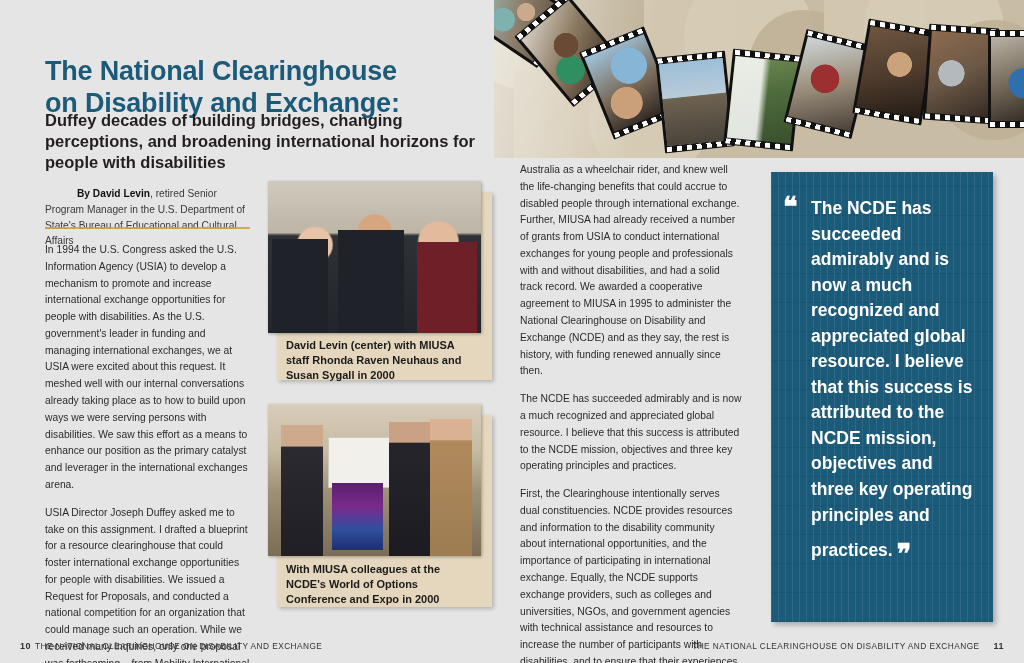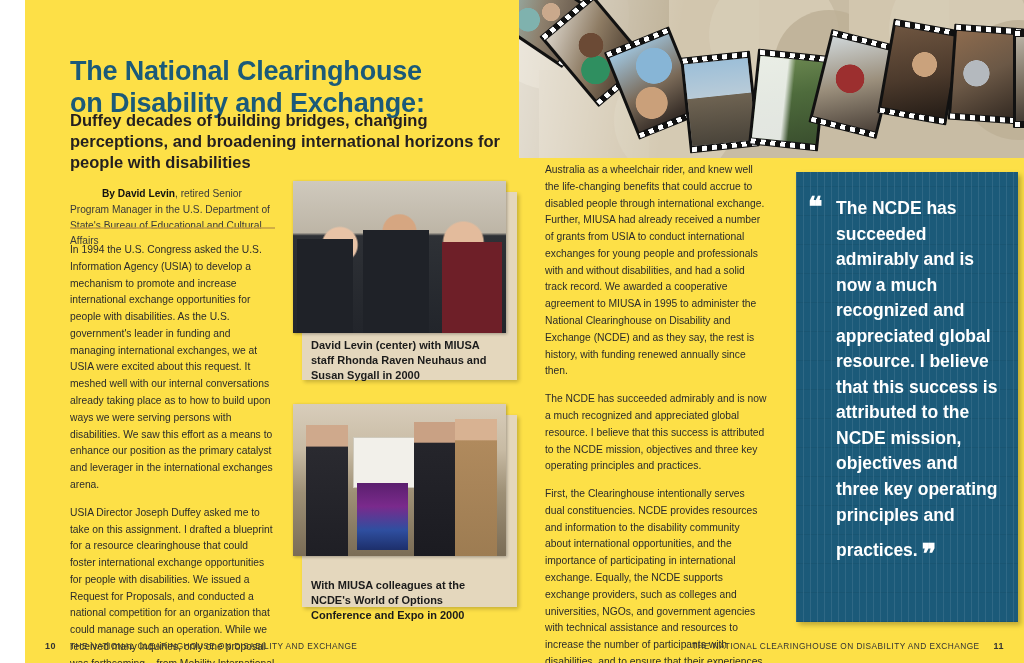"The National Clearinghouse" .spread { background: #fde047 -> #e5e5e5; margin-left: 25px -> none }
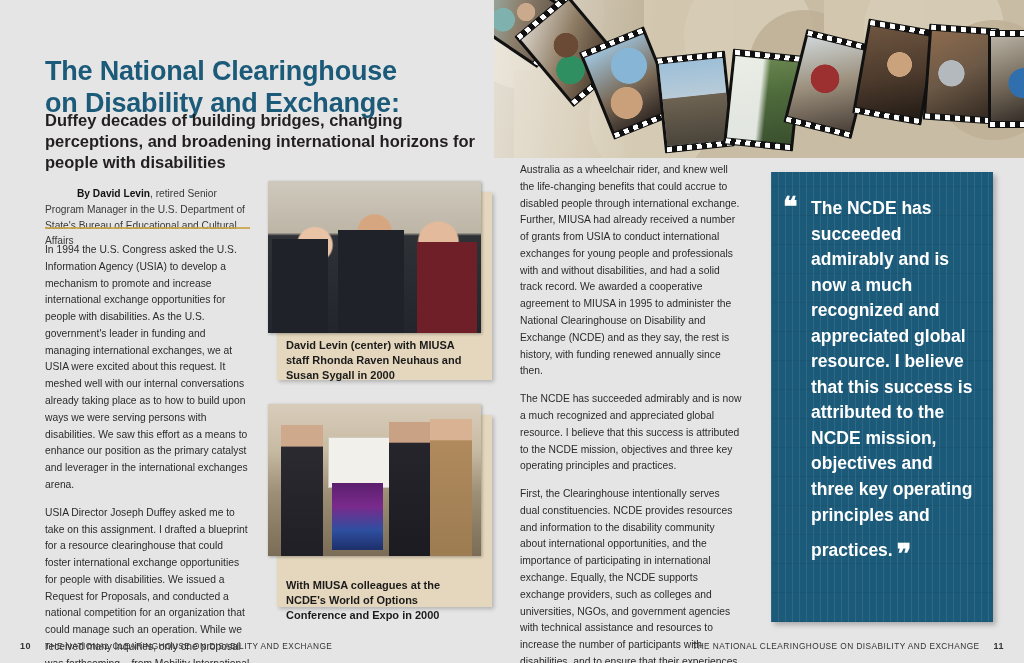"With MIUSA colleagues at the" div.caption { top: 578px -> 562px }
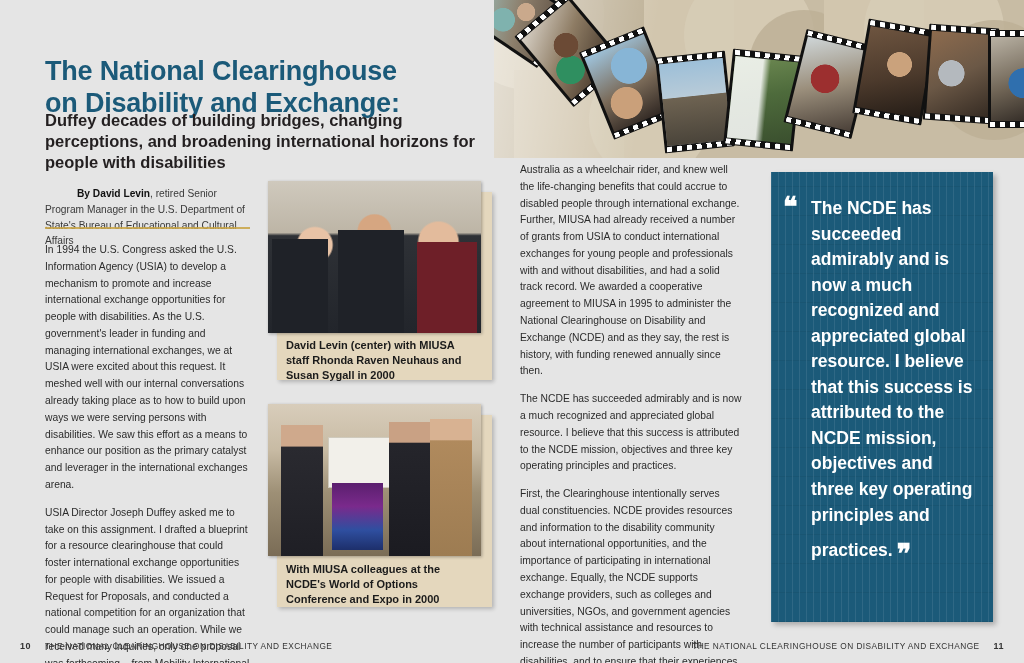"10" .footer-left { gap: 14px -> 4px }
